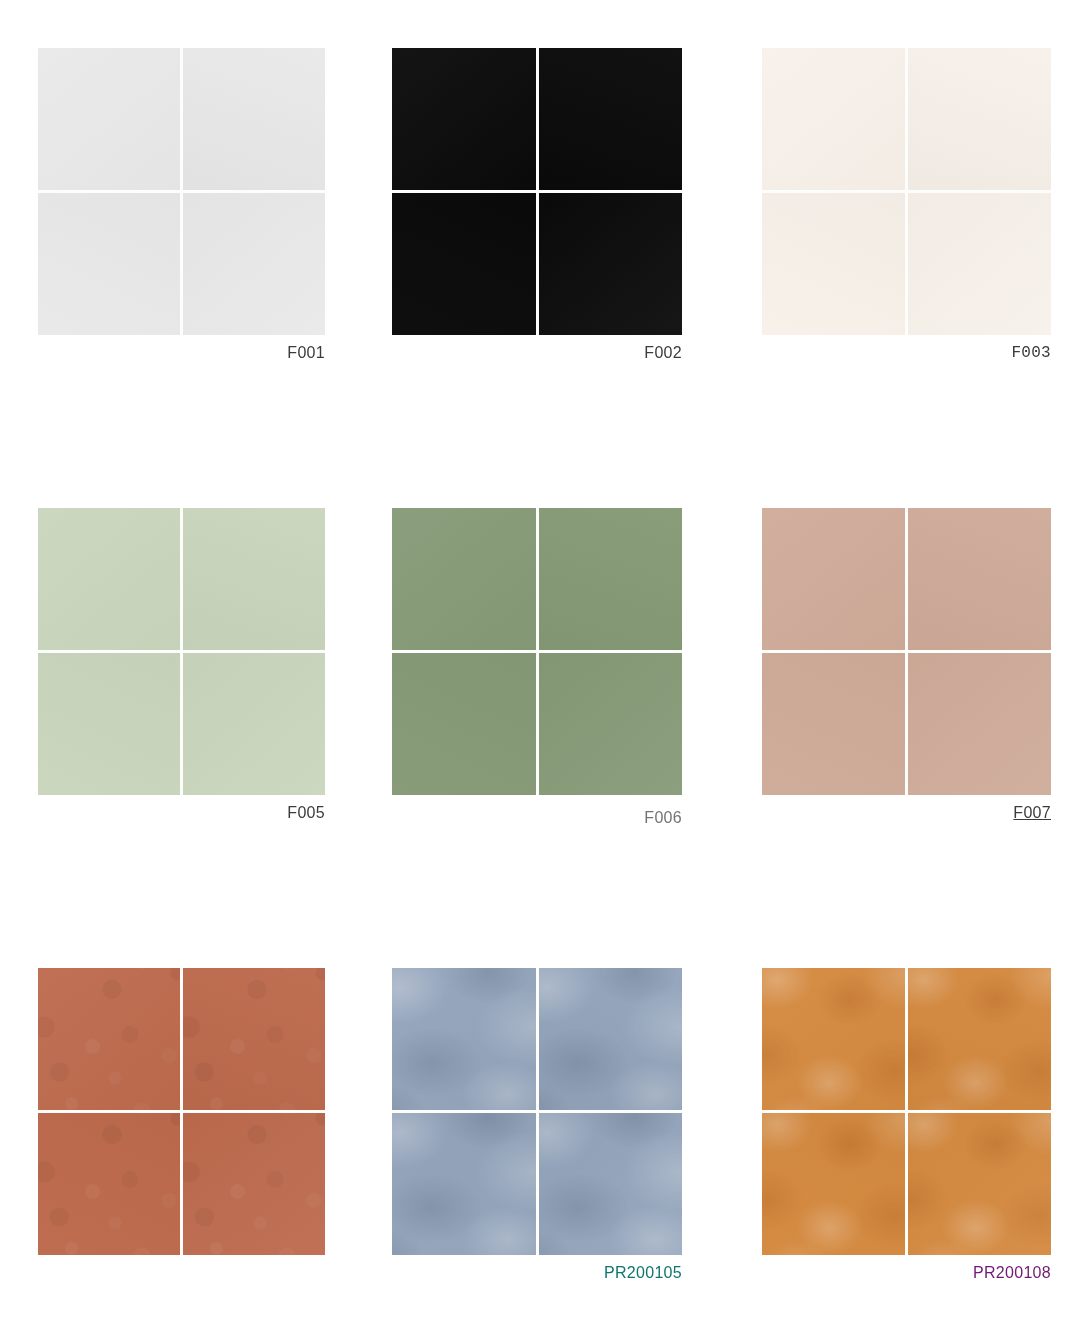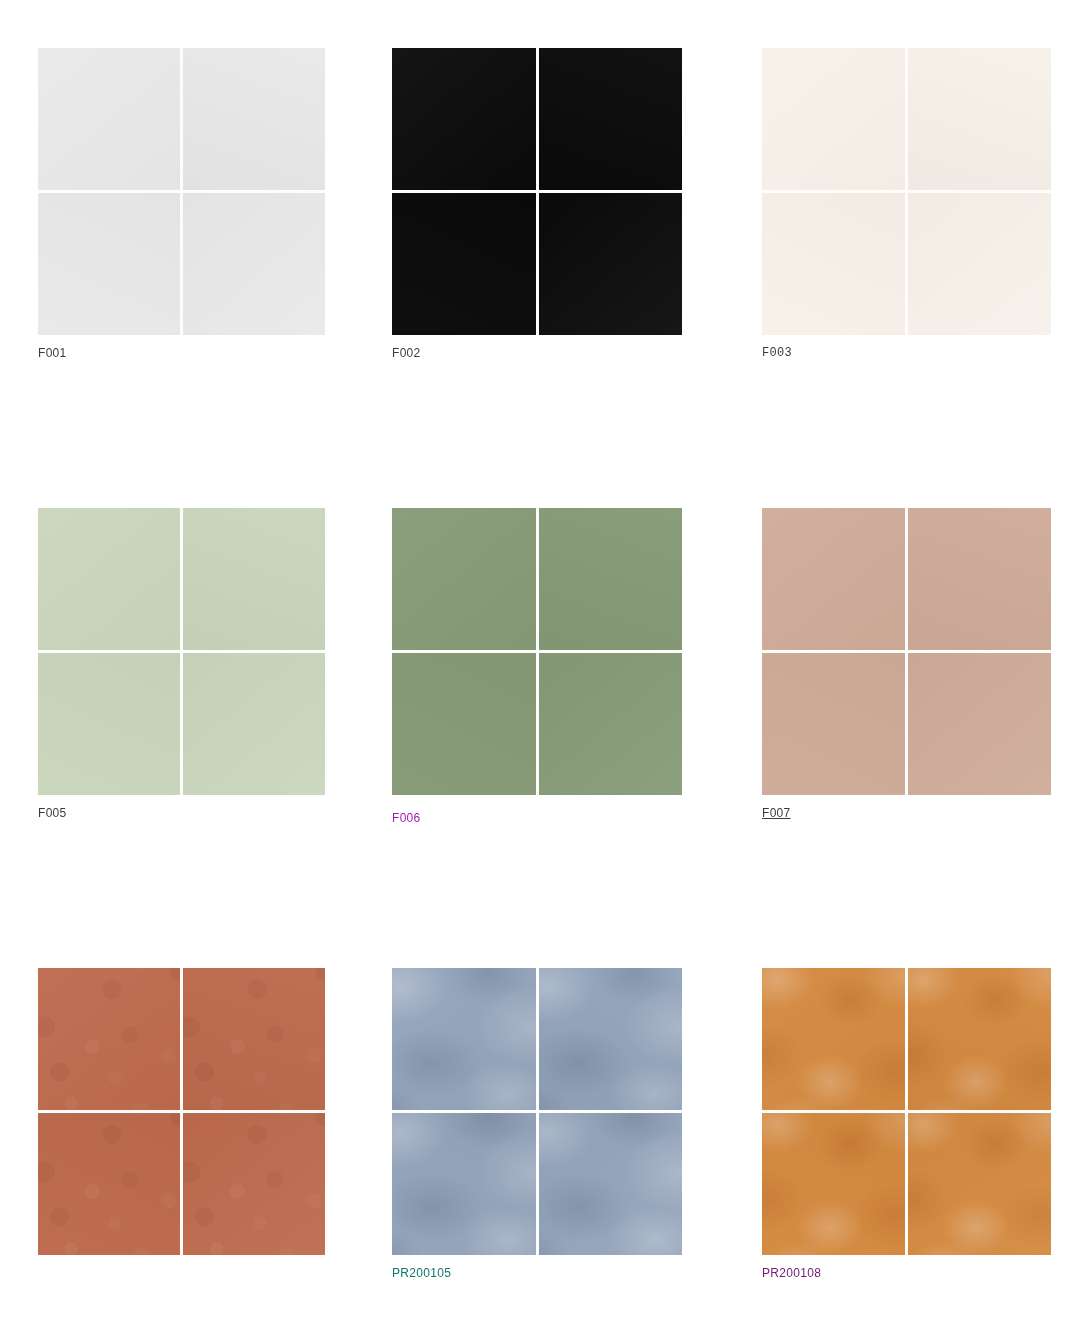"F001" .swatch-label { font-size: 12px -> 16px; text-align: left -> right }
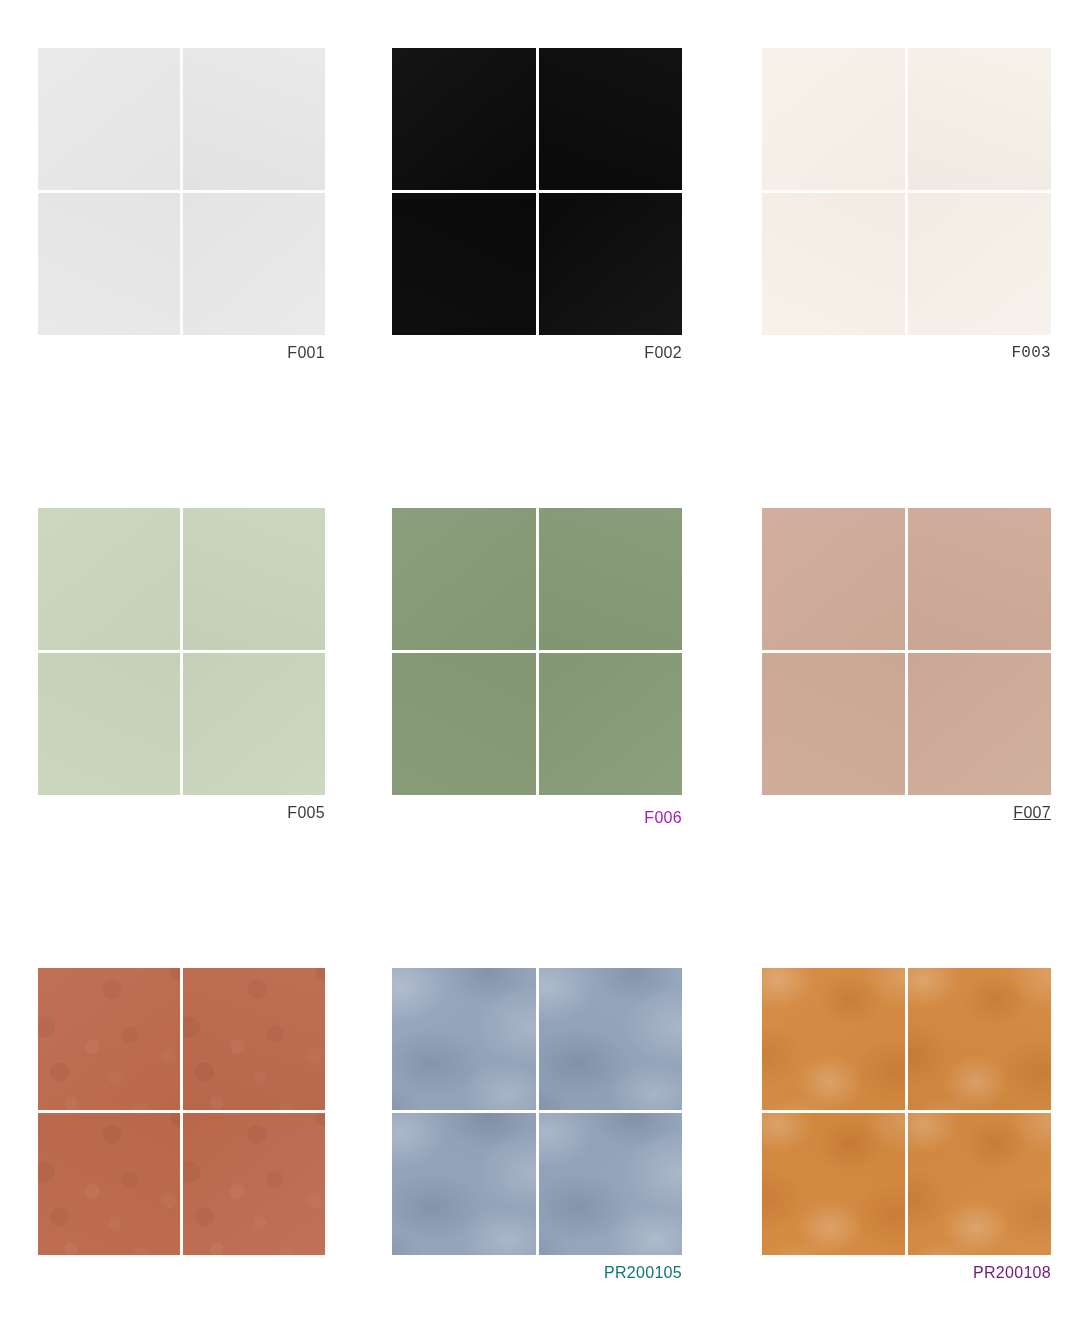"F006" div.swatch-label { color: #a21caf -> #737373 }
